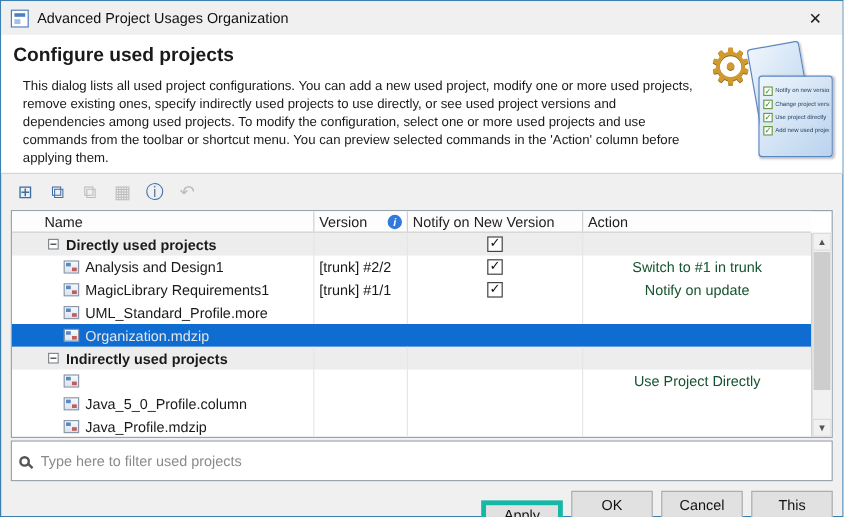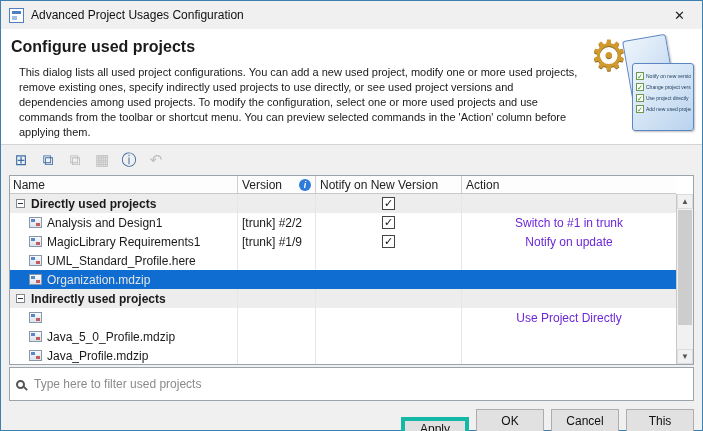"Advanced Project Usages Configuration" span.title { text: Configuration -> Organization }
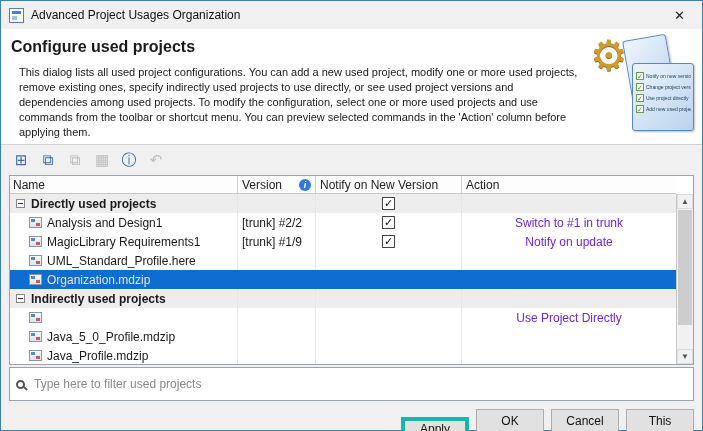"Name" .c-name { margin-left: none -> 24px }
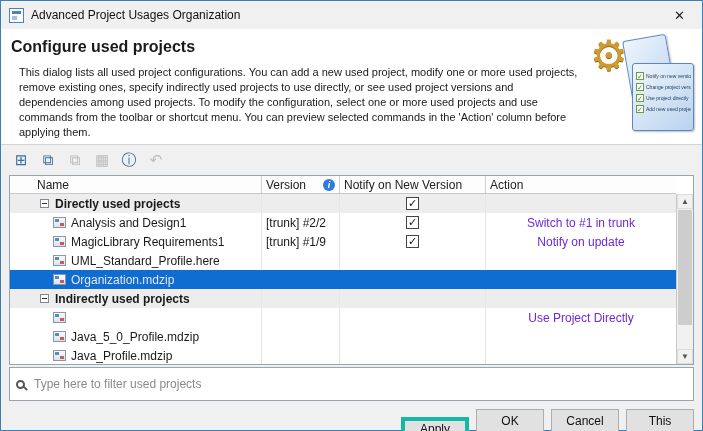"Switch to #1 in trunk" .action-link { color: #6d28d9 -> #14532d }
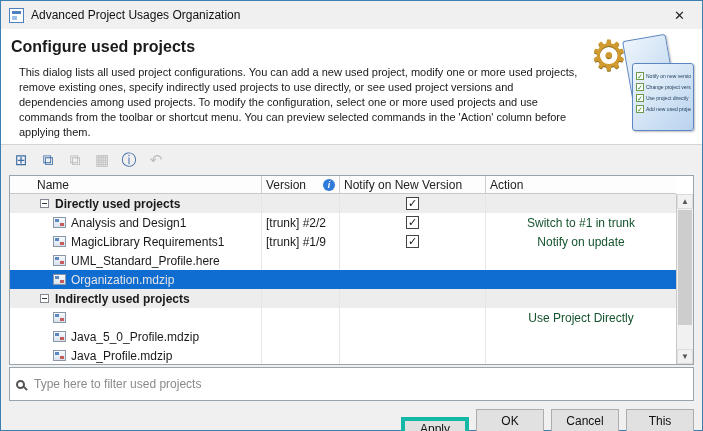"[trunk] #1/9" span { text: 1/9 -> 1/1 }
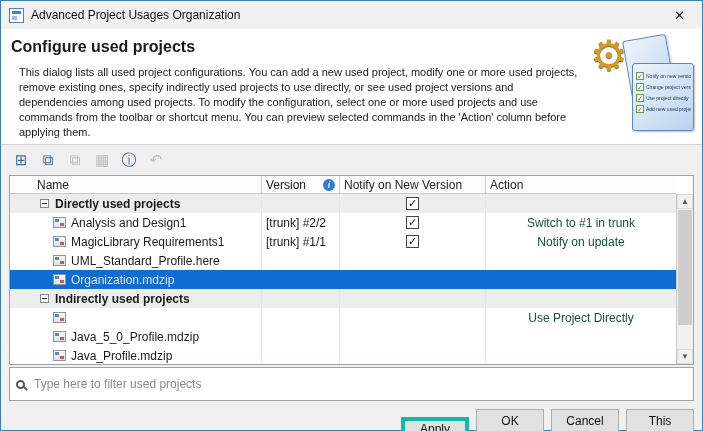"UML_Standard_Profile.here" span.rowlabel { text: Profile.here -> Profile.more }
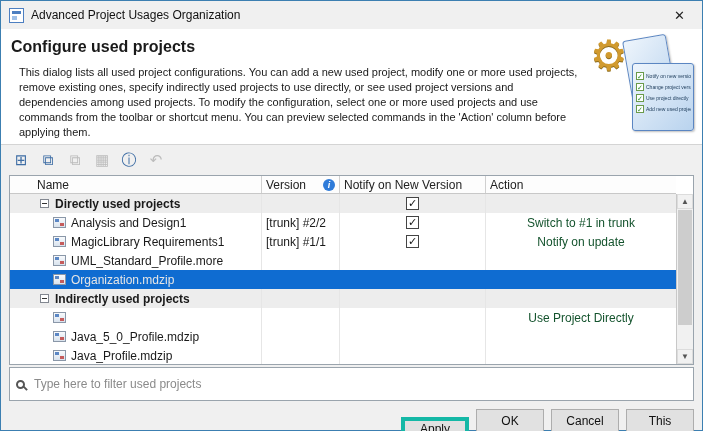"Java_5_0_Profile.mdzip" span.rowlabel { text: Profile.mdzip -> Profile.column }
